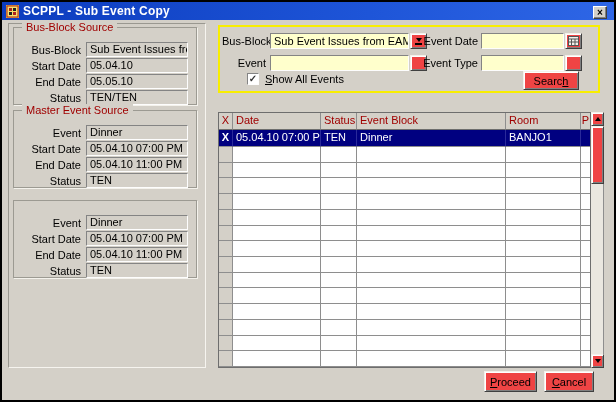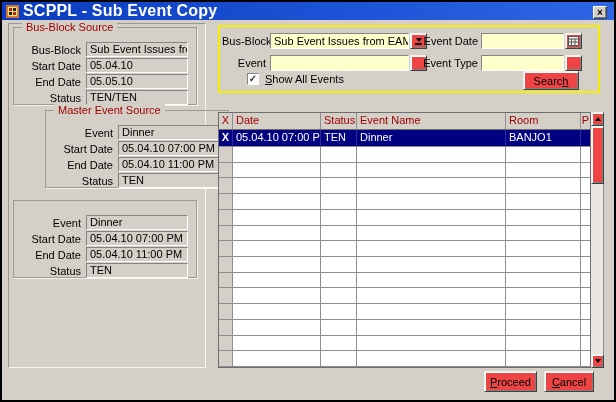"SCPPL - Sub Event Copy" .title-text { font-size: 16px -> 12px }
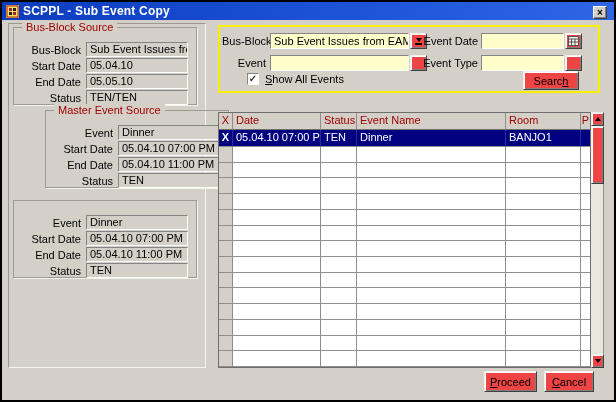"Master Event Source" div.groupbox { margin-left: 32px -> none }
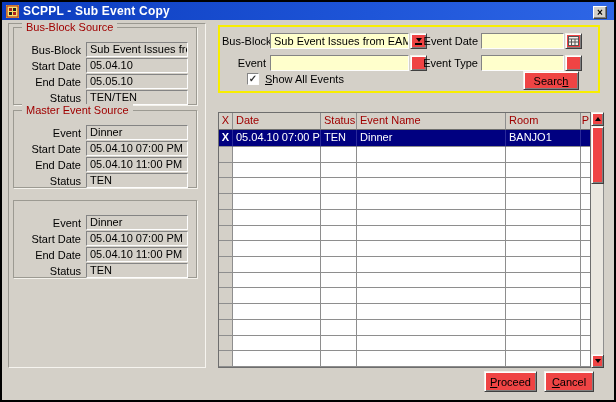"Event Name" span.tcell { text: Name -> Block }
